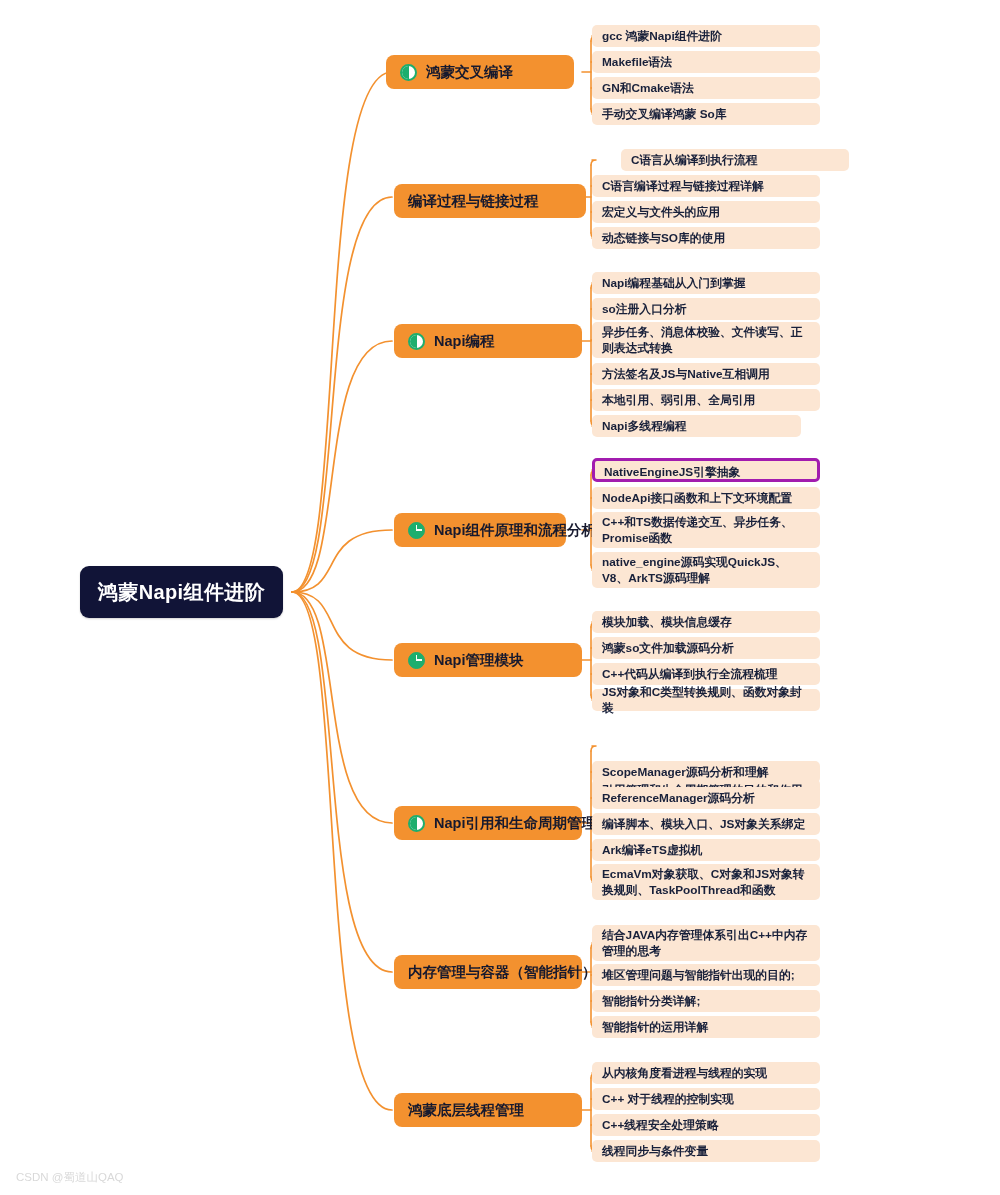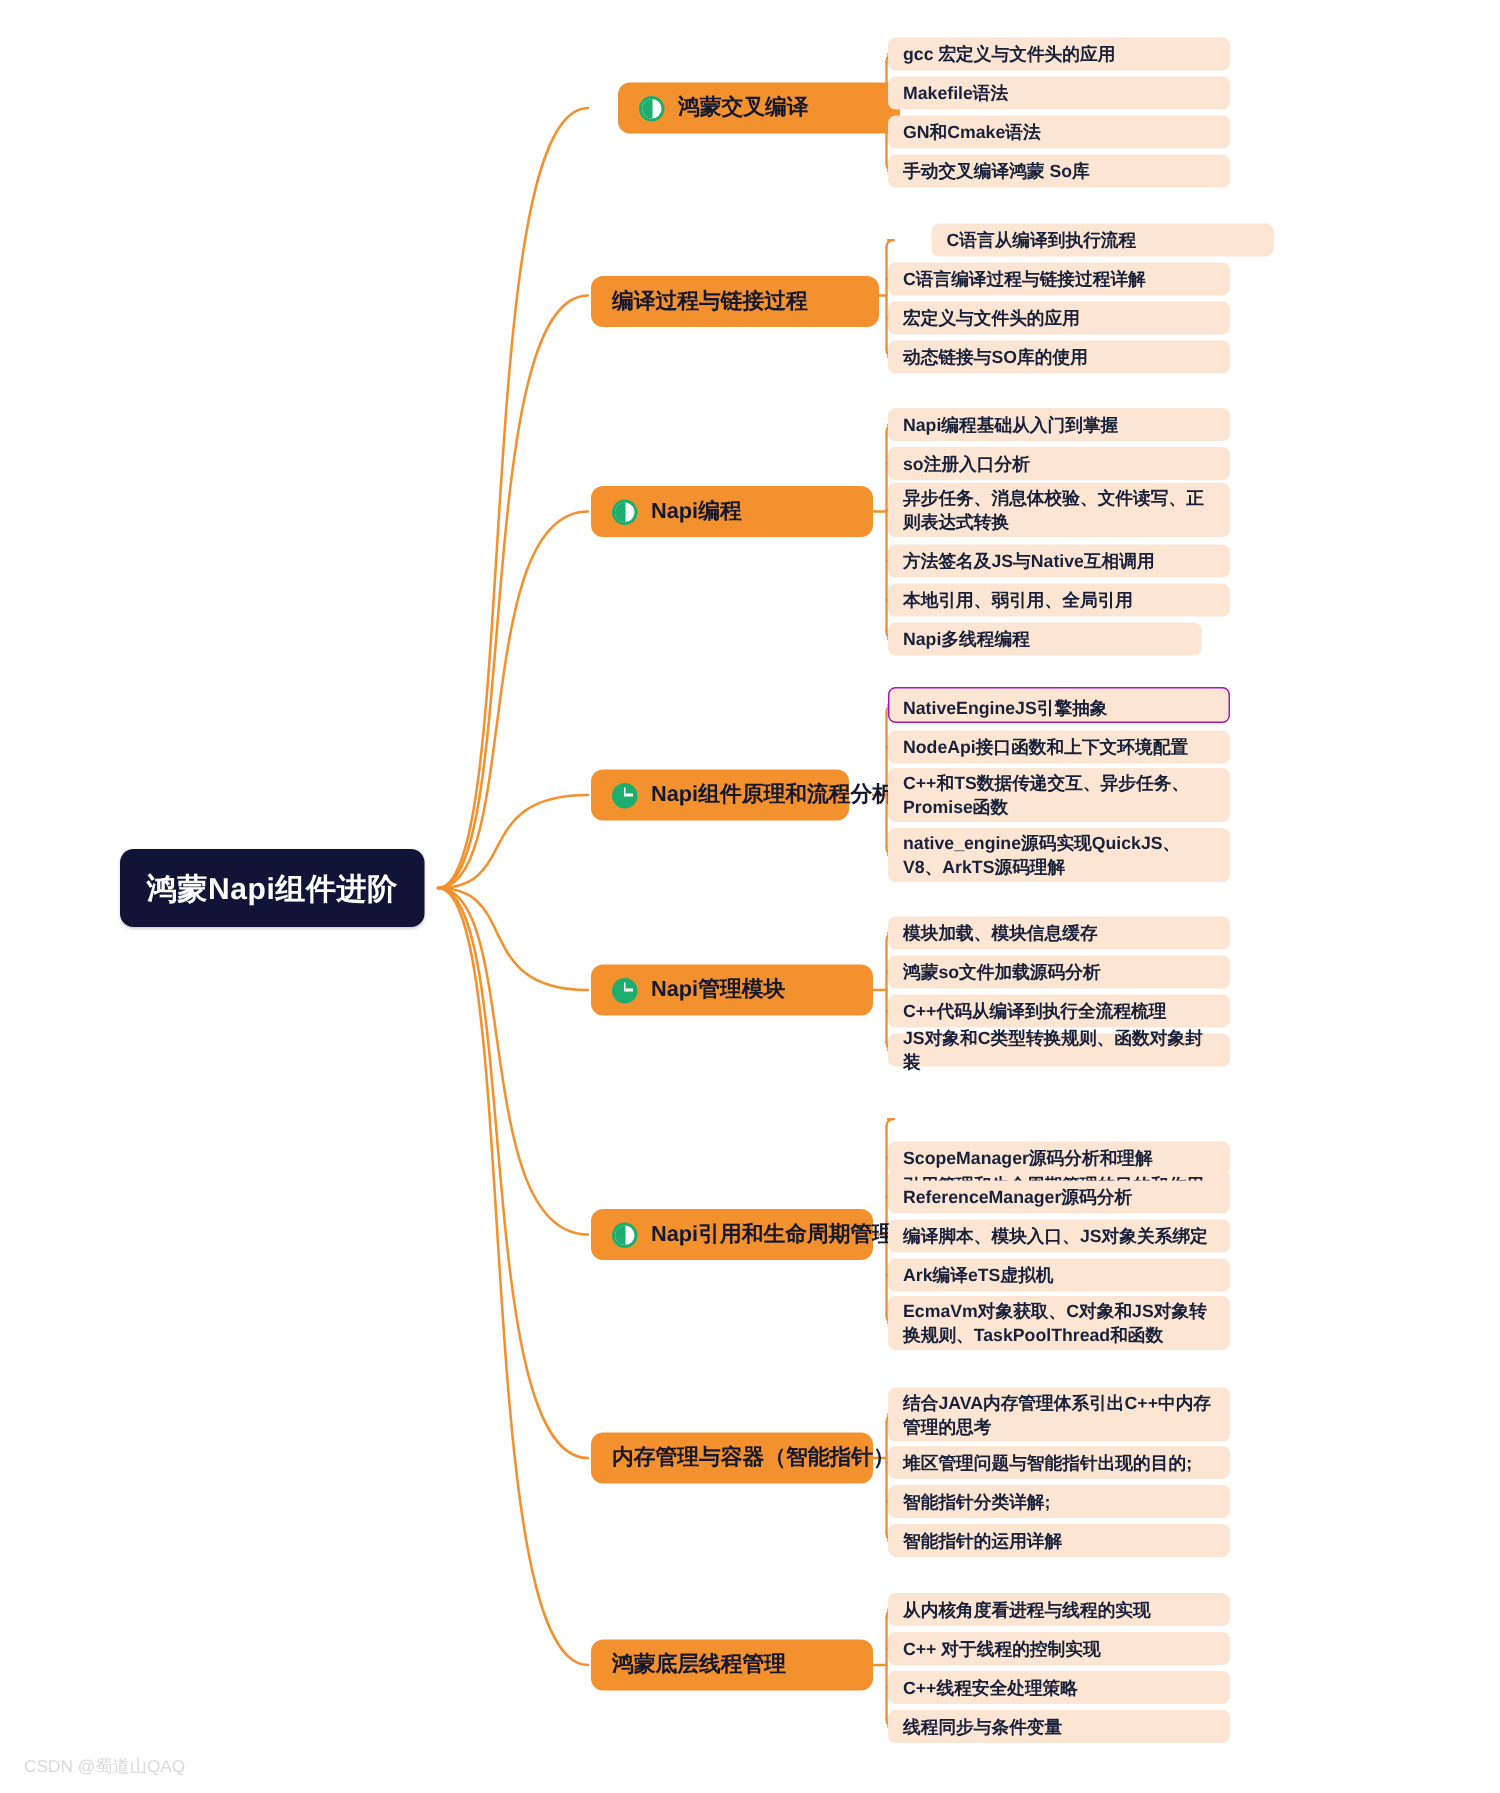"gcc 宏定义与文件头的应用" span { text: 宏定义与文件头的应用 -> 鸿蒙Napi组件进阶 }
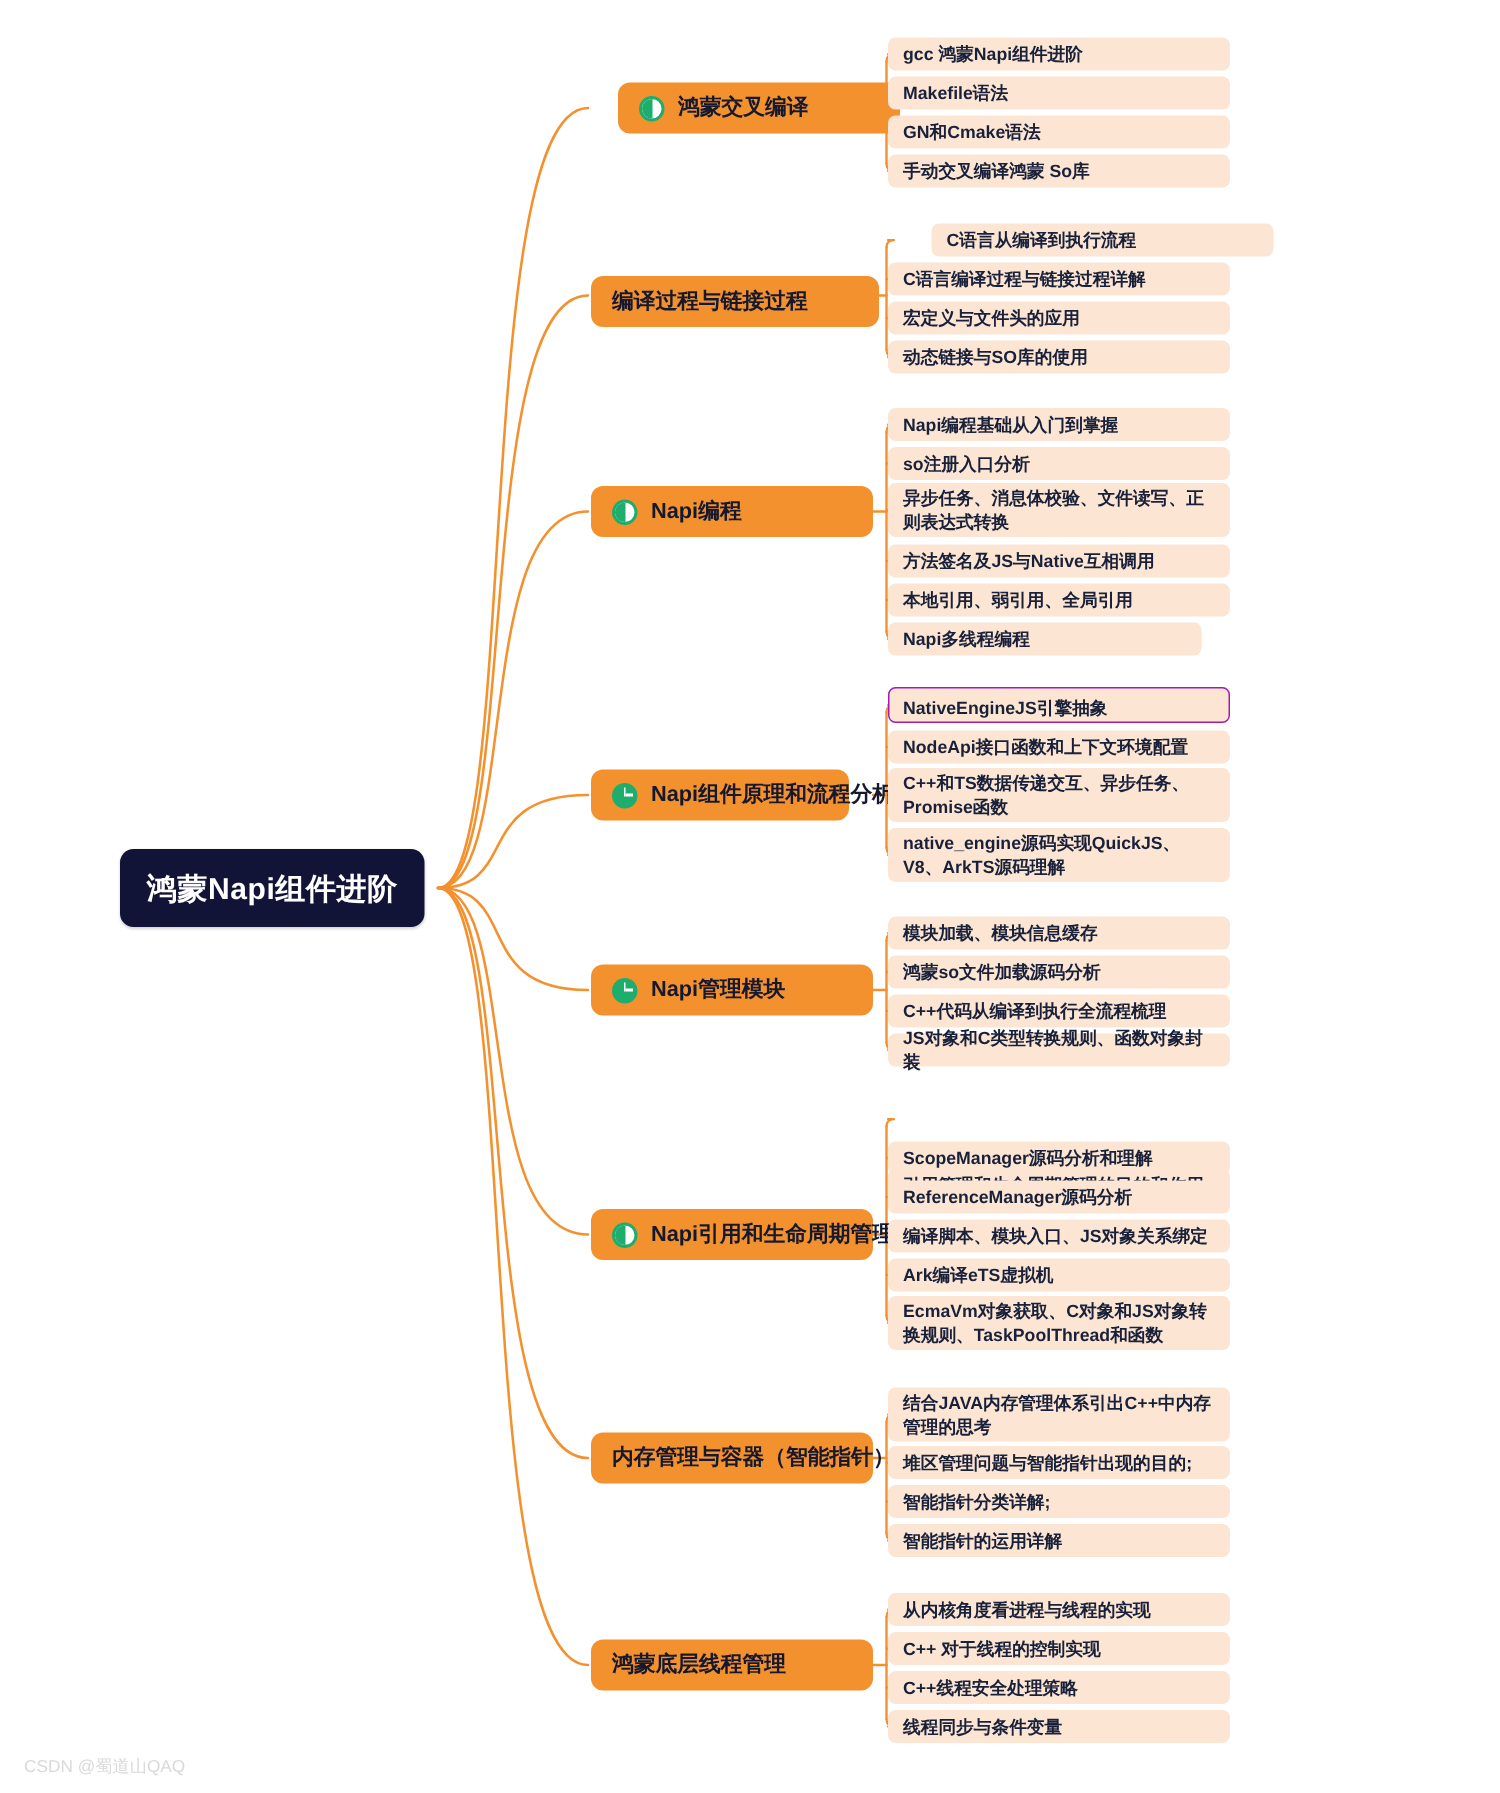"鸿蒙交叉编译" div.branch-node { left: 412px -> 386px }
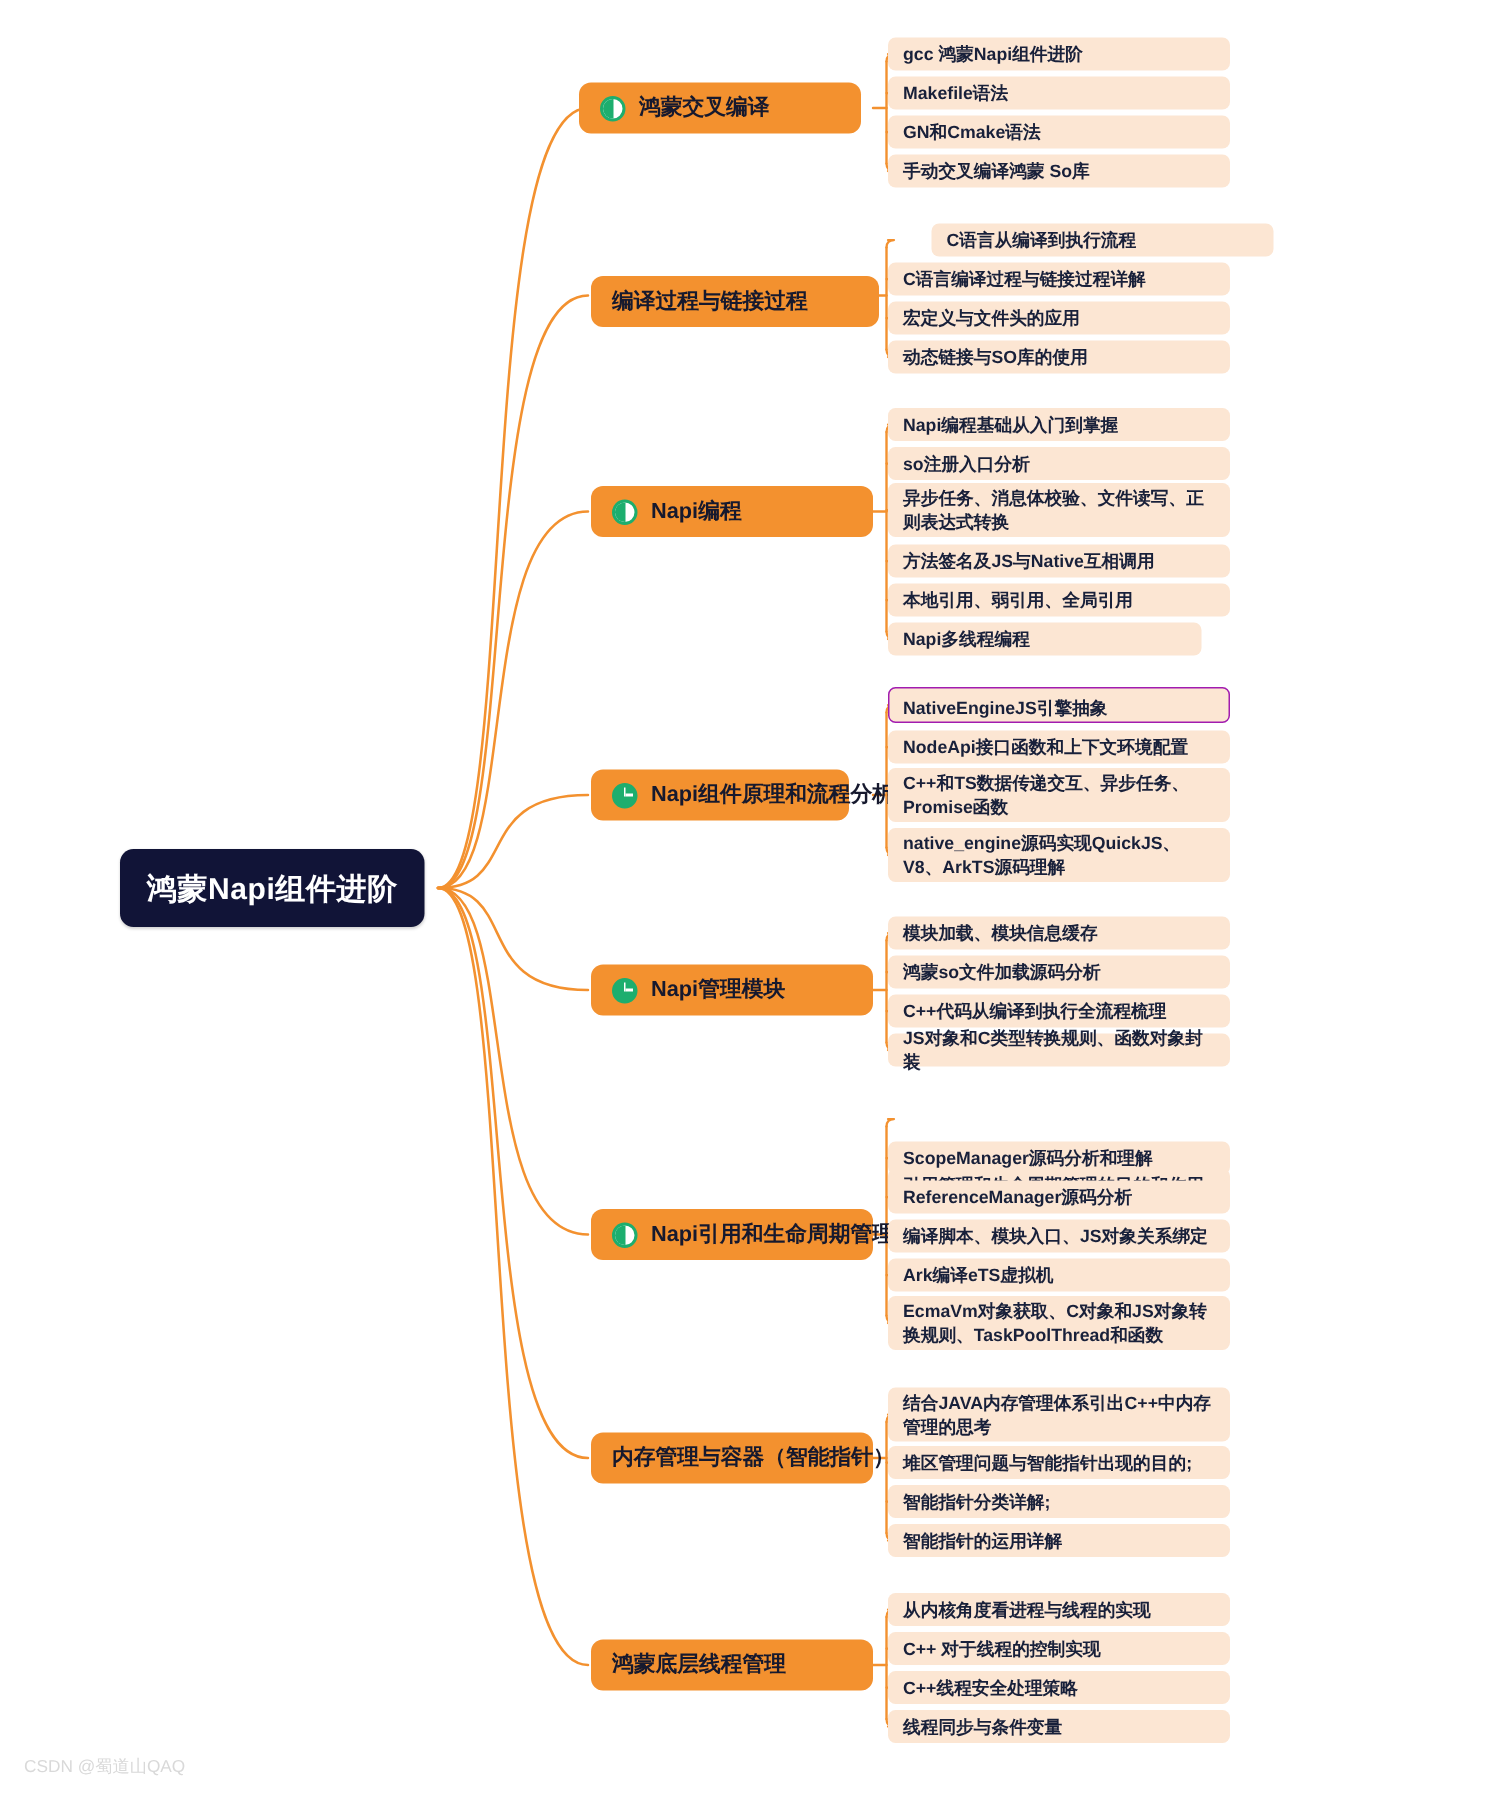"NativeEngineJS引擎抽象" .leaf-node.selected { border: 1px solid #a21caf -> 3px solid #a21caf }
